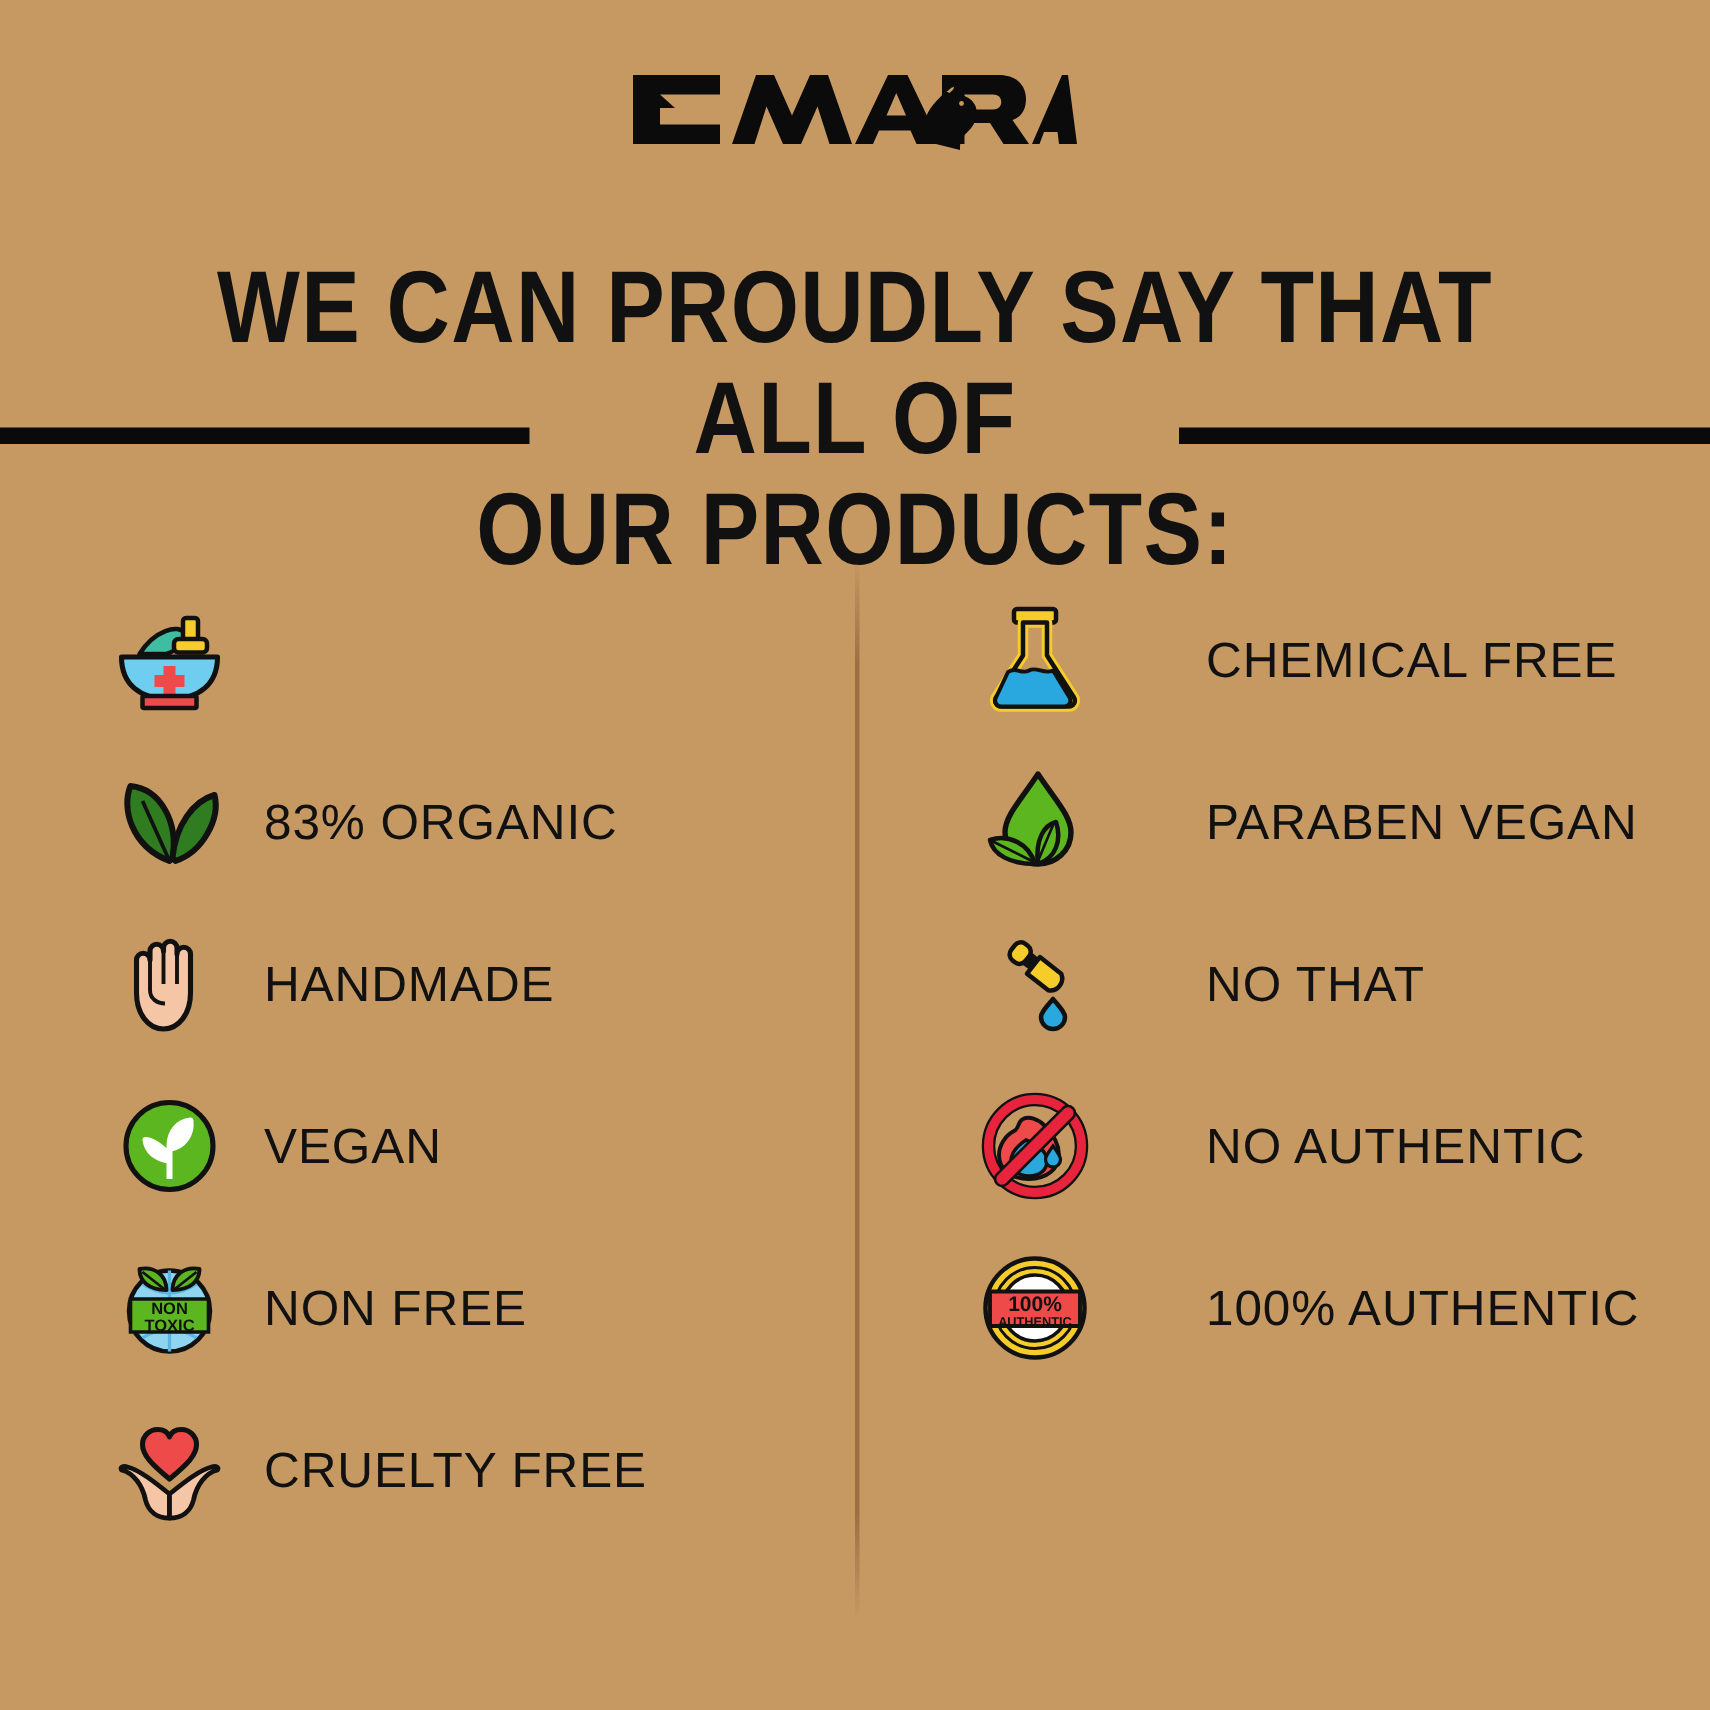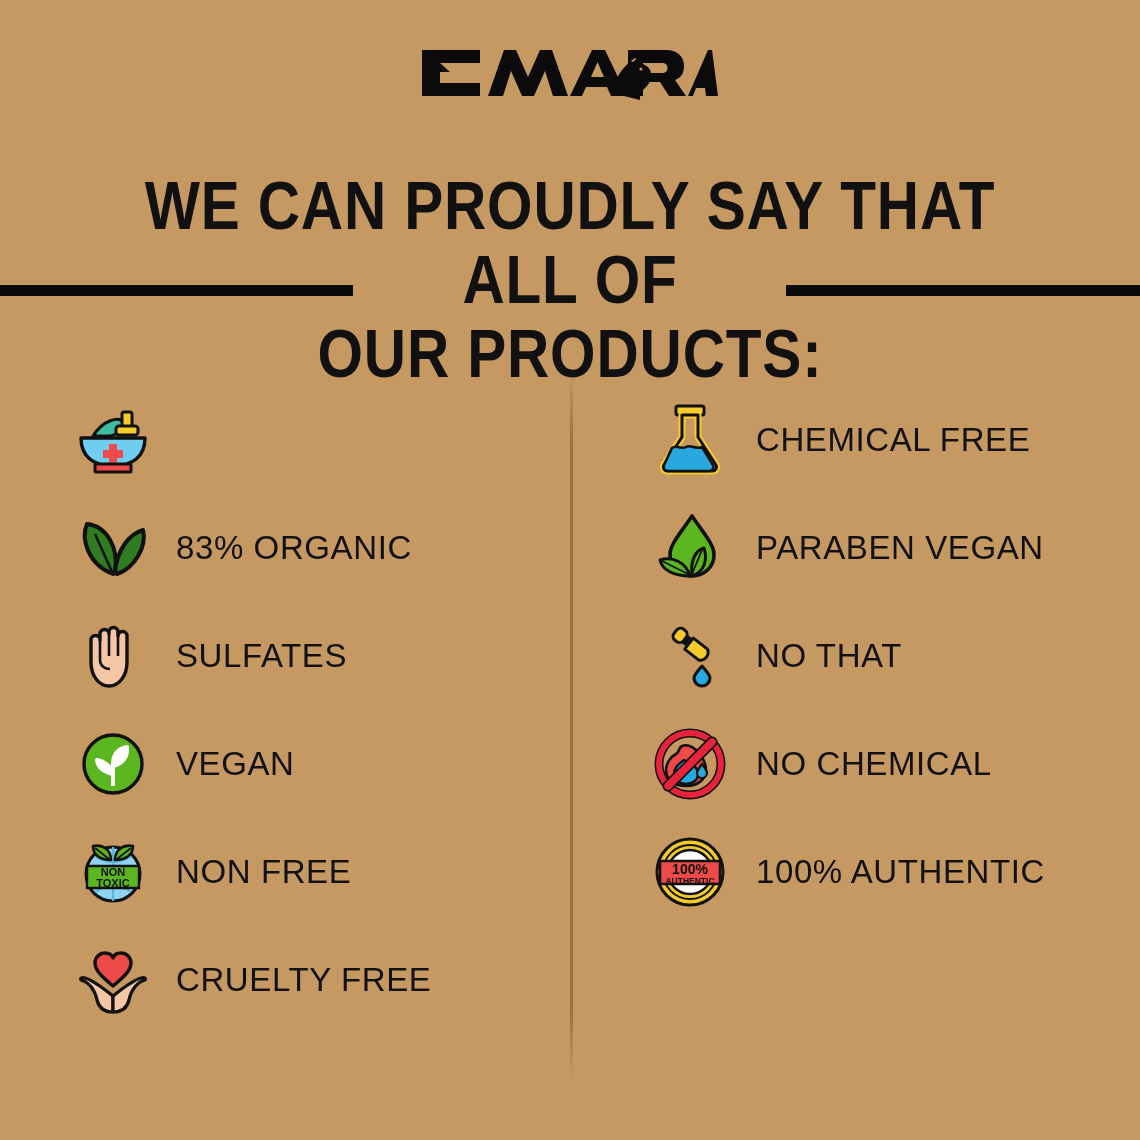"CHEMICAL FREE" .col-right .item .lbl { margin-left: none -> 48px }
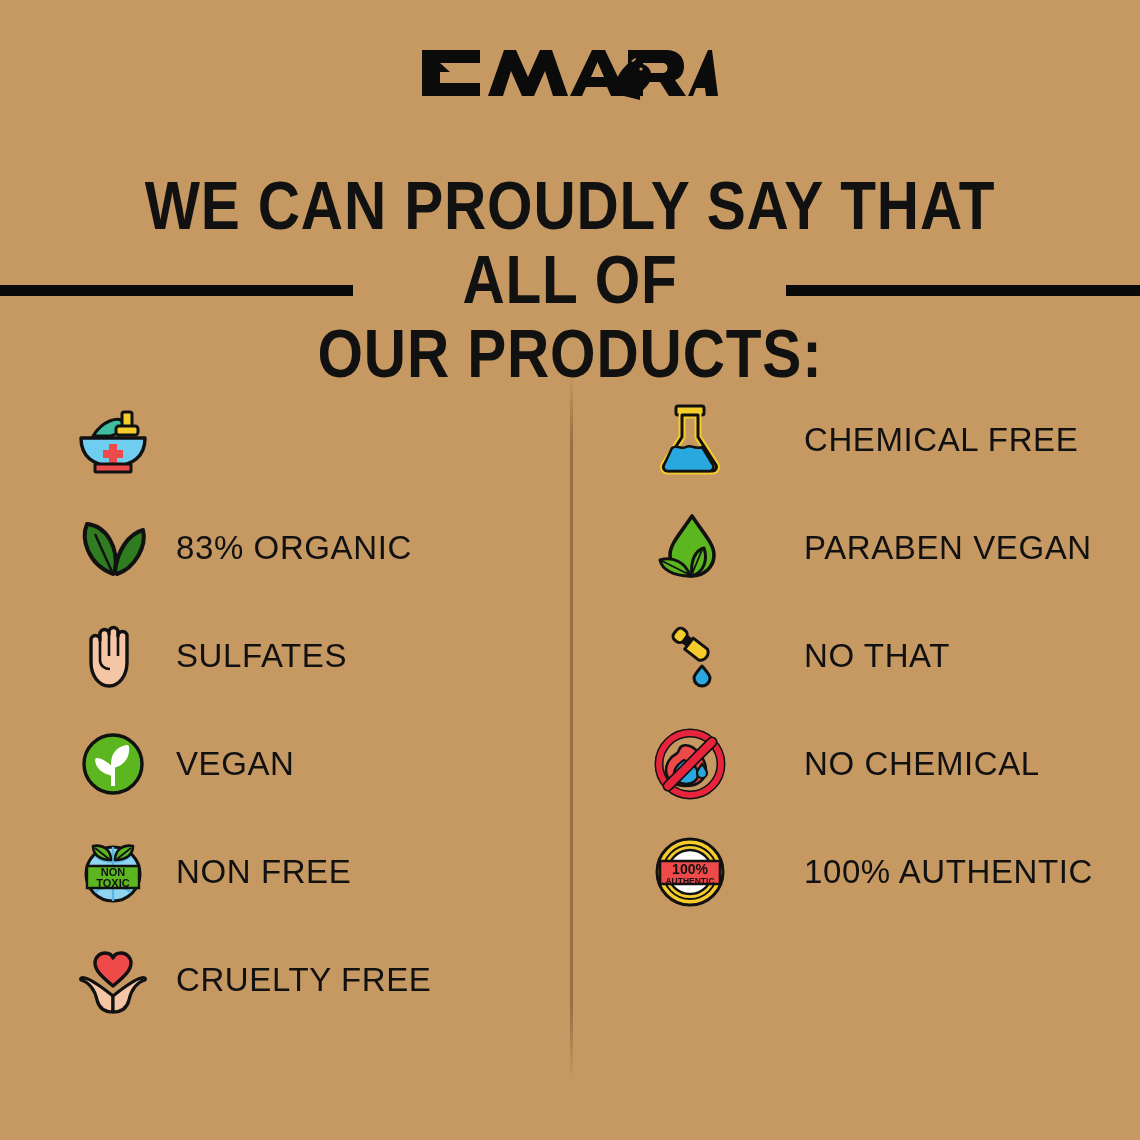"SULFATES" span.lbl { text: SULFATES -> HANDMADE }
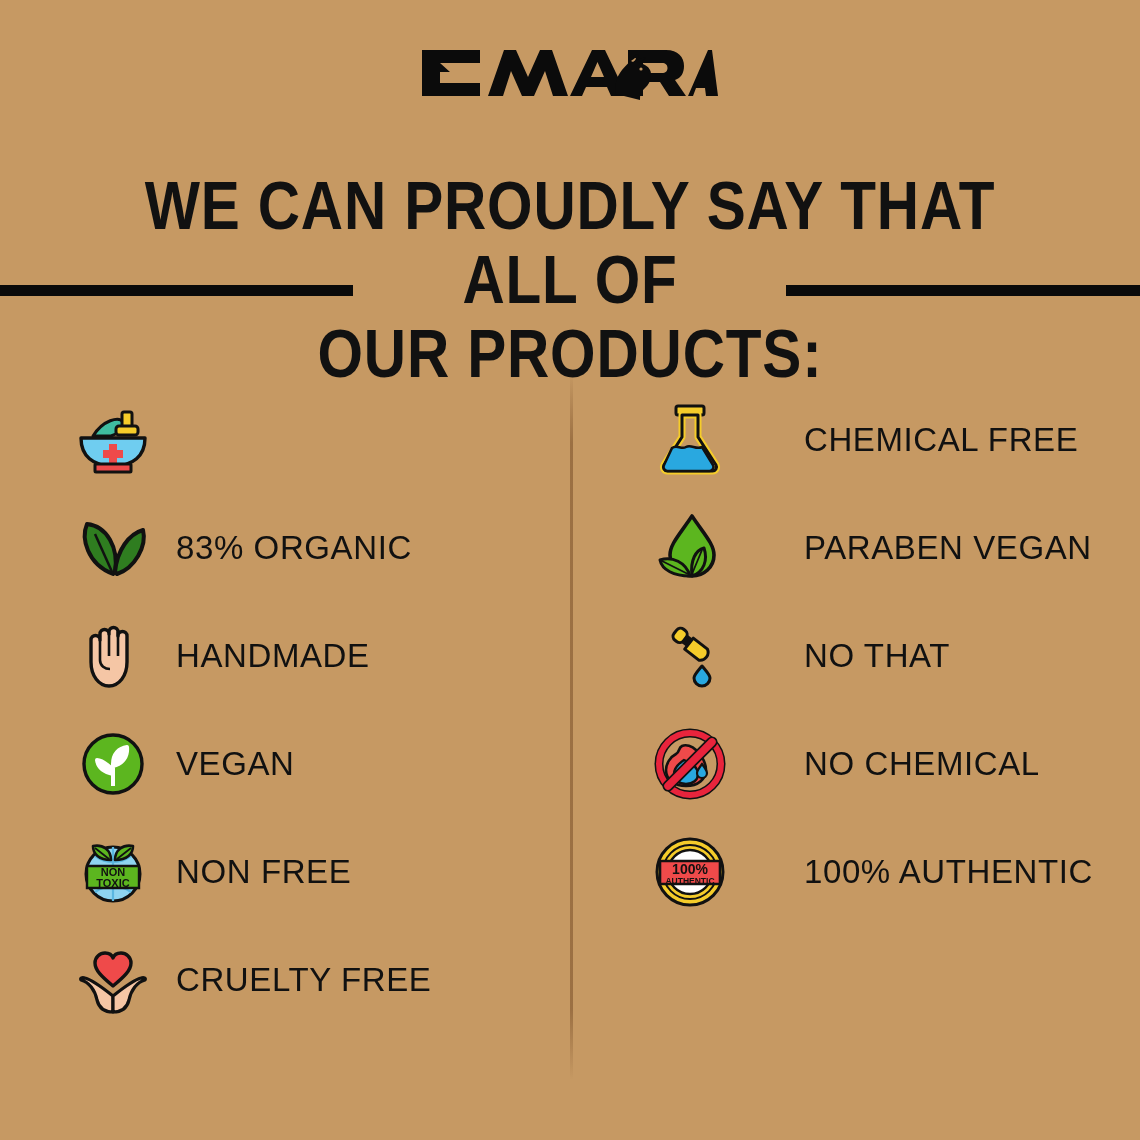"NO CHEMICAL" span.lbl { text: CHEMICAL -> AUTHENTIC }
